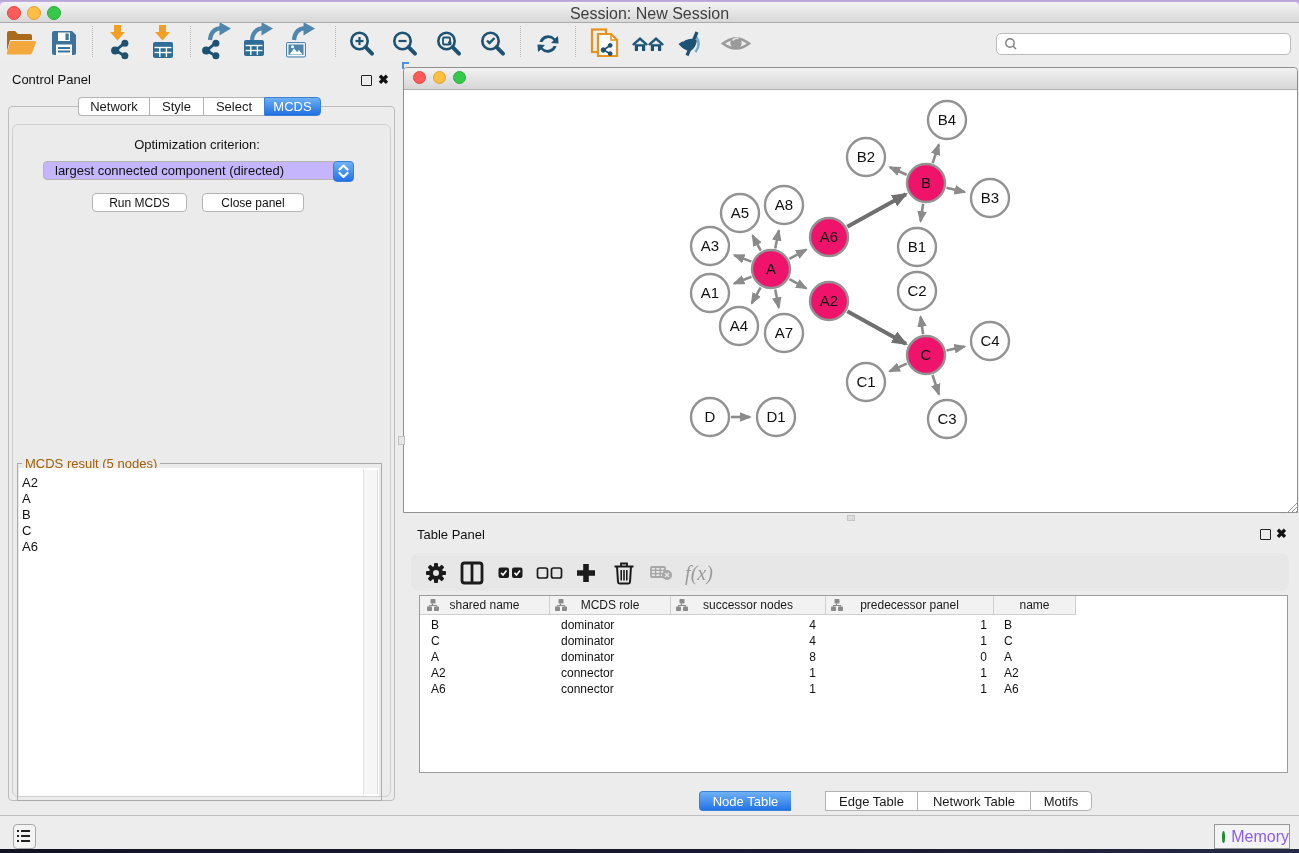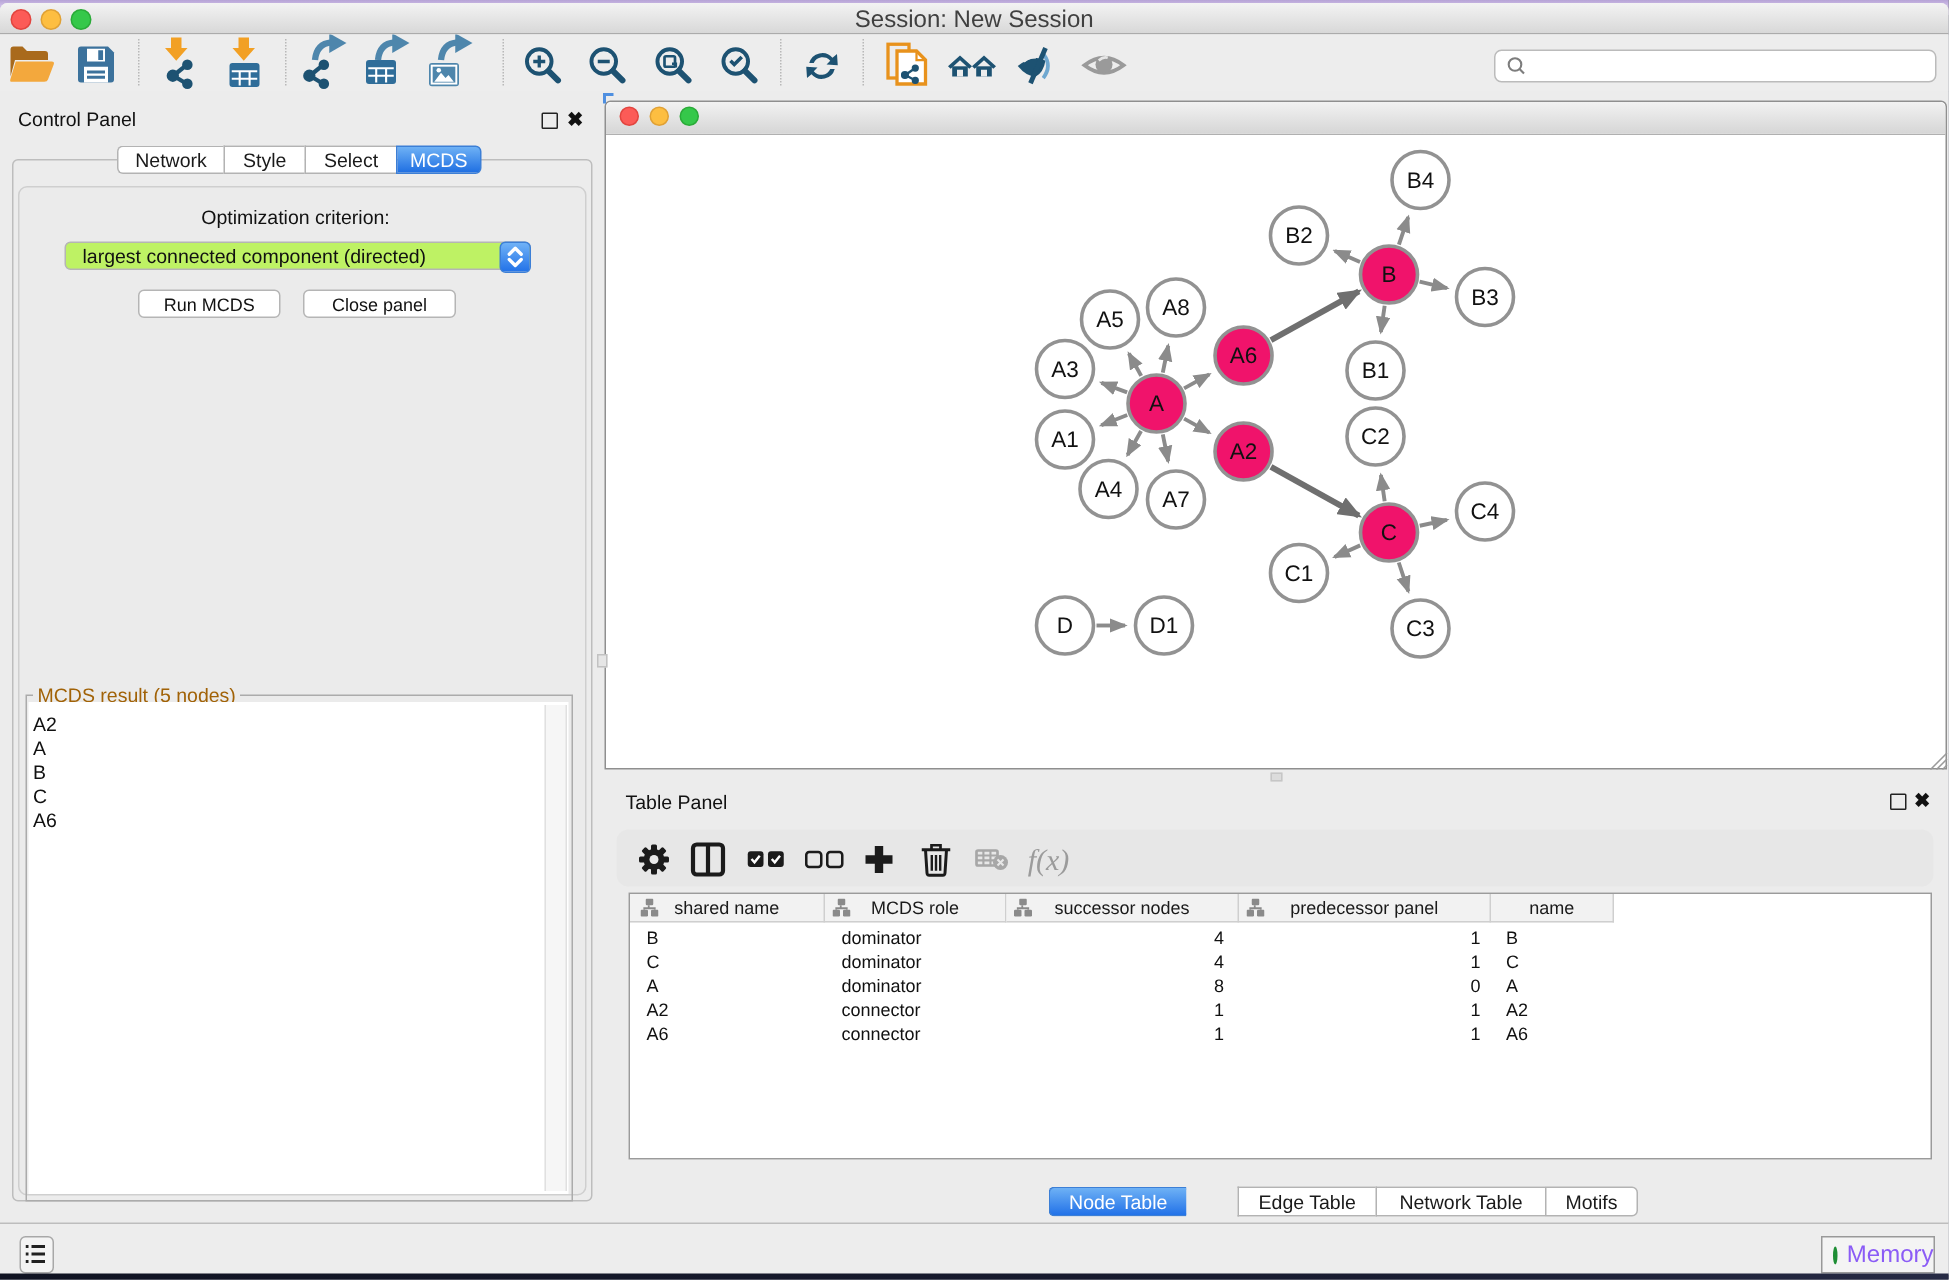"largest connected component (directed)" div.abs { background: #bef264 -> #c4b5fd }
